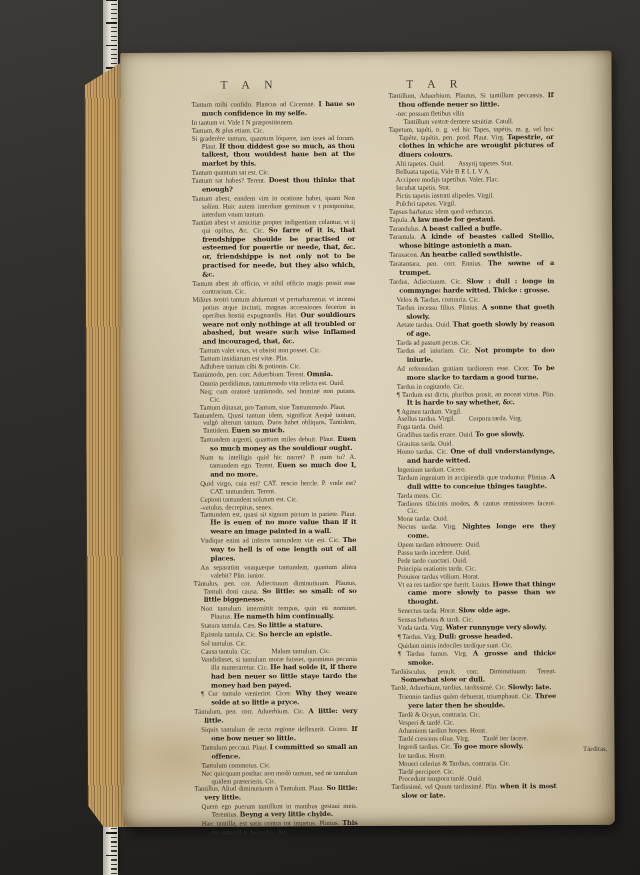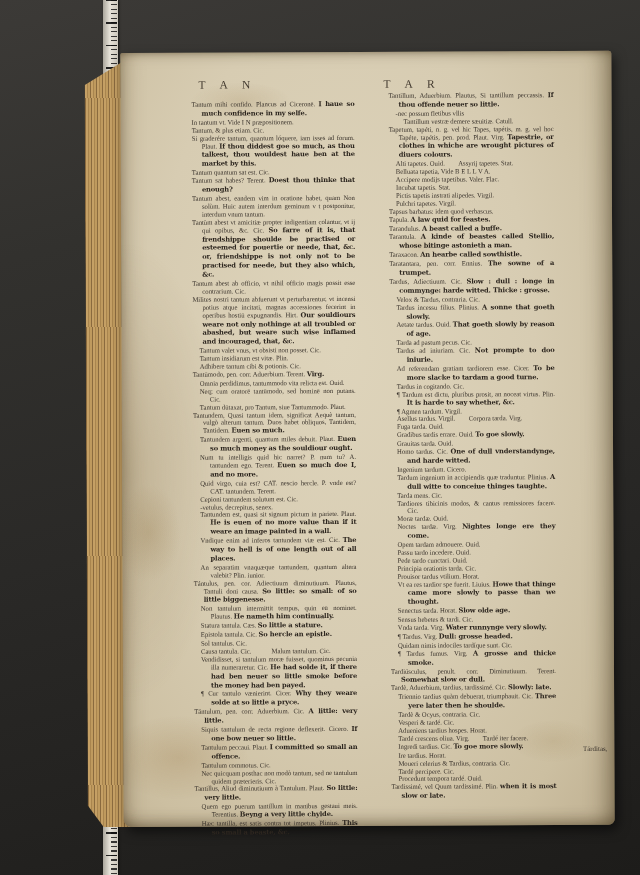"T A N" .running-head { text-align: left -> right }
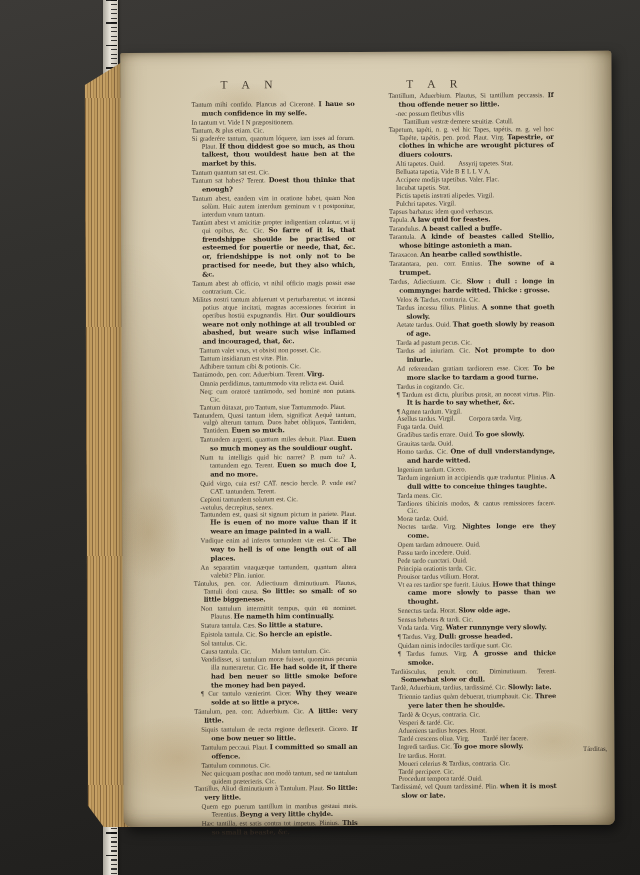"A law quid for feastes." span.bl { text: quid for feastes -> made for gestaui }
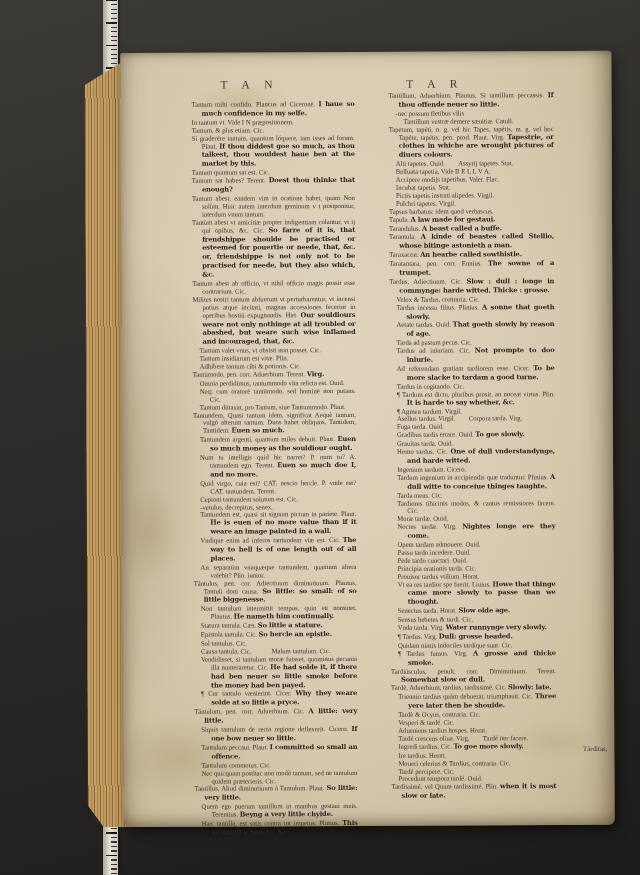"Virg." span.bl { text: Virg -> Omnia }
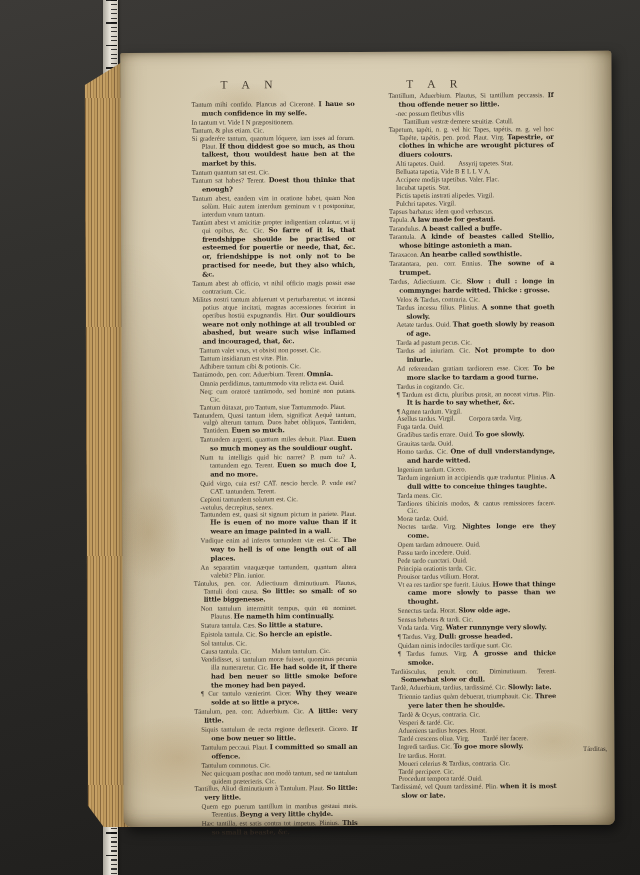"He had solde it, if" span.bl { text: smoke before -> staye tardo }
